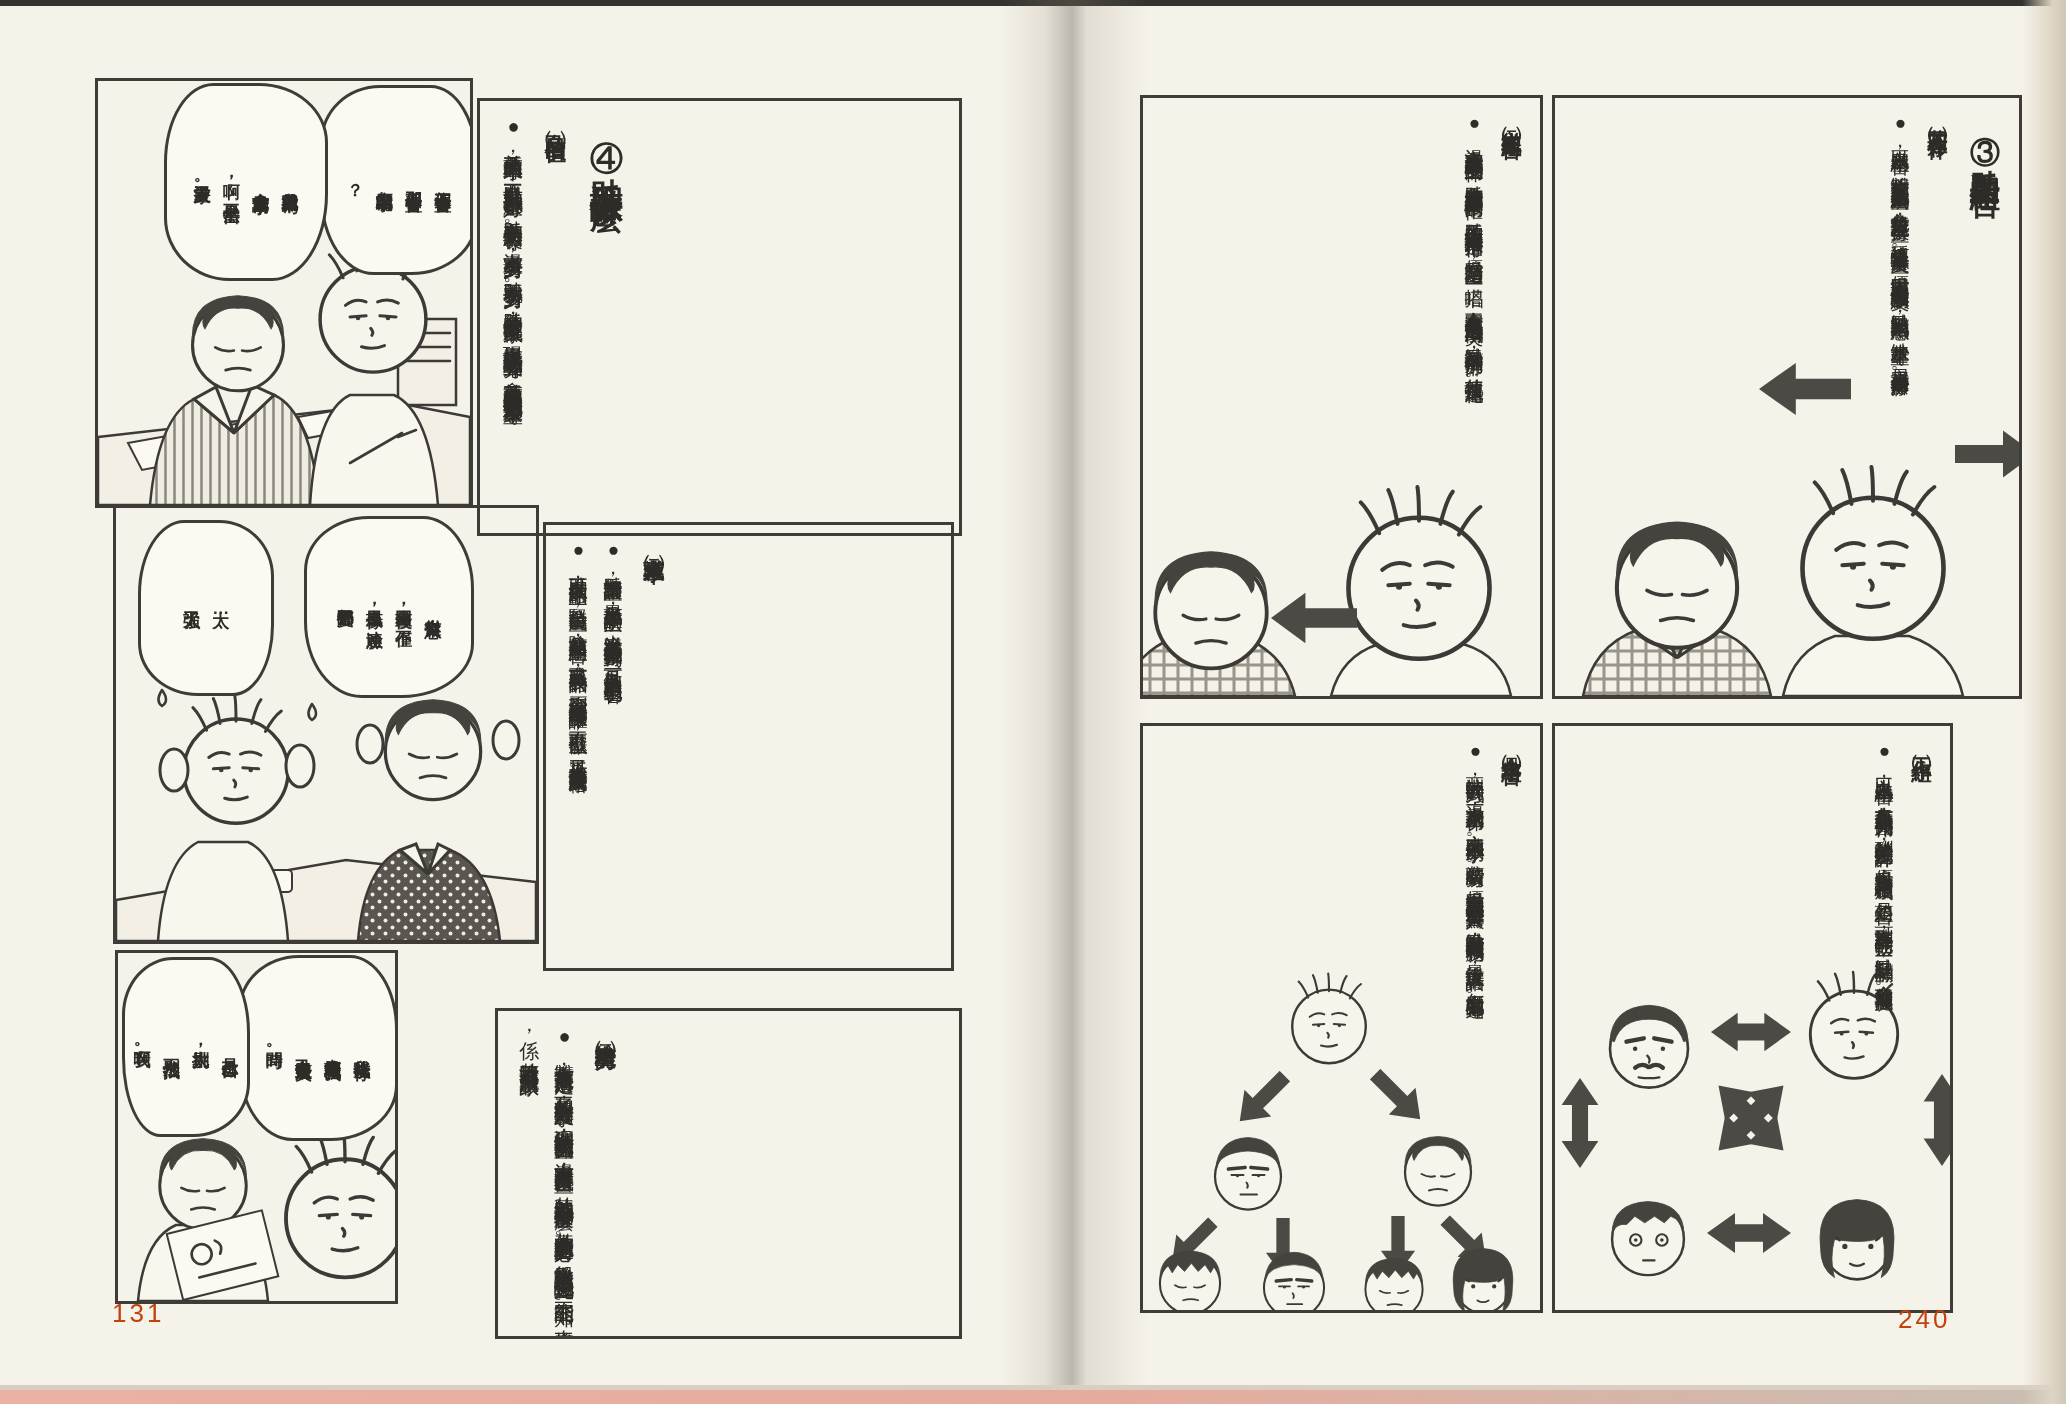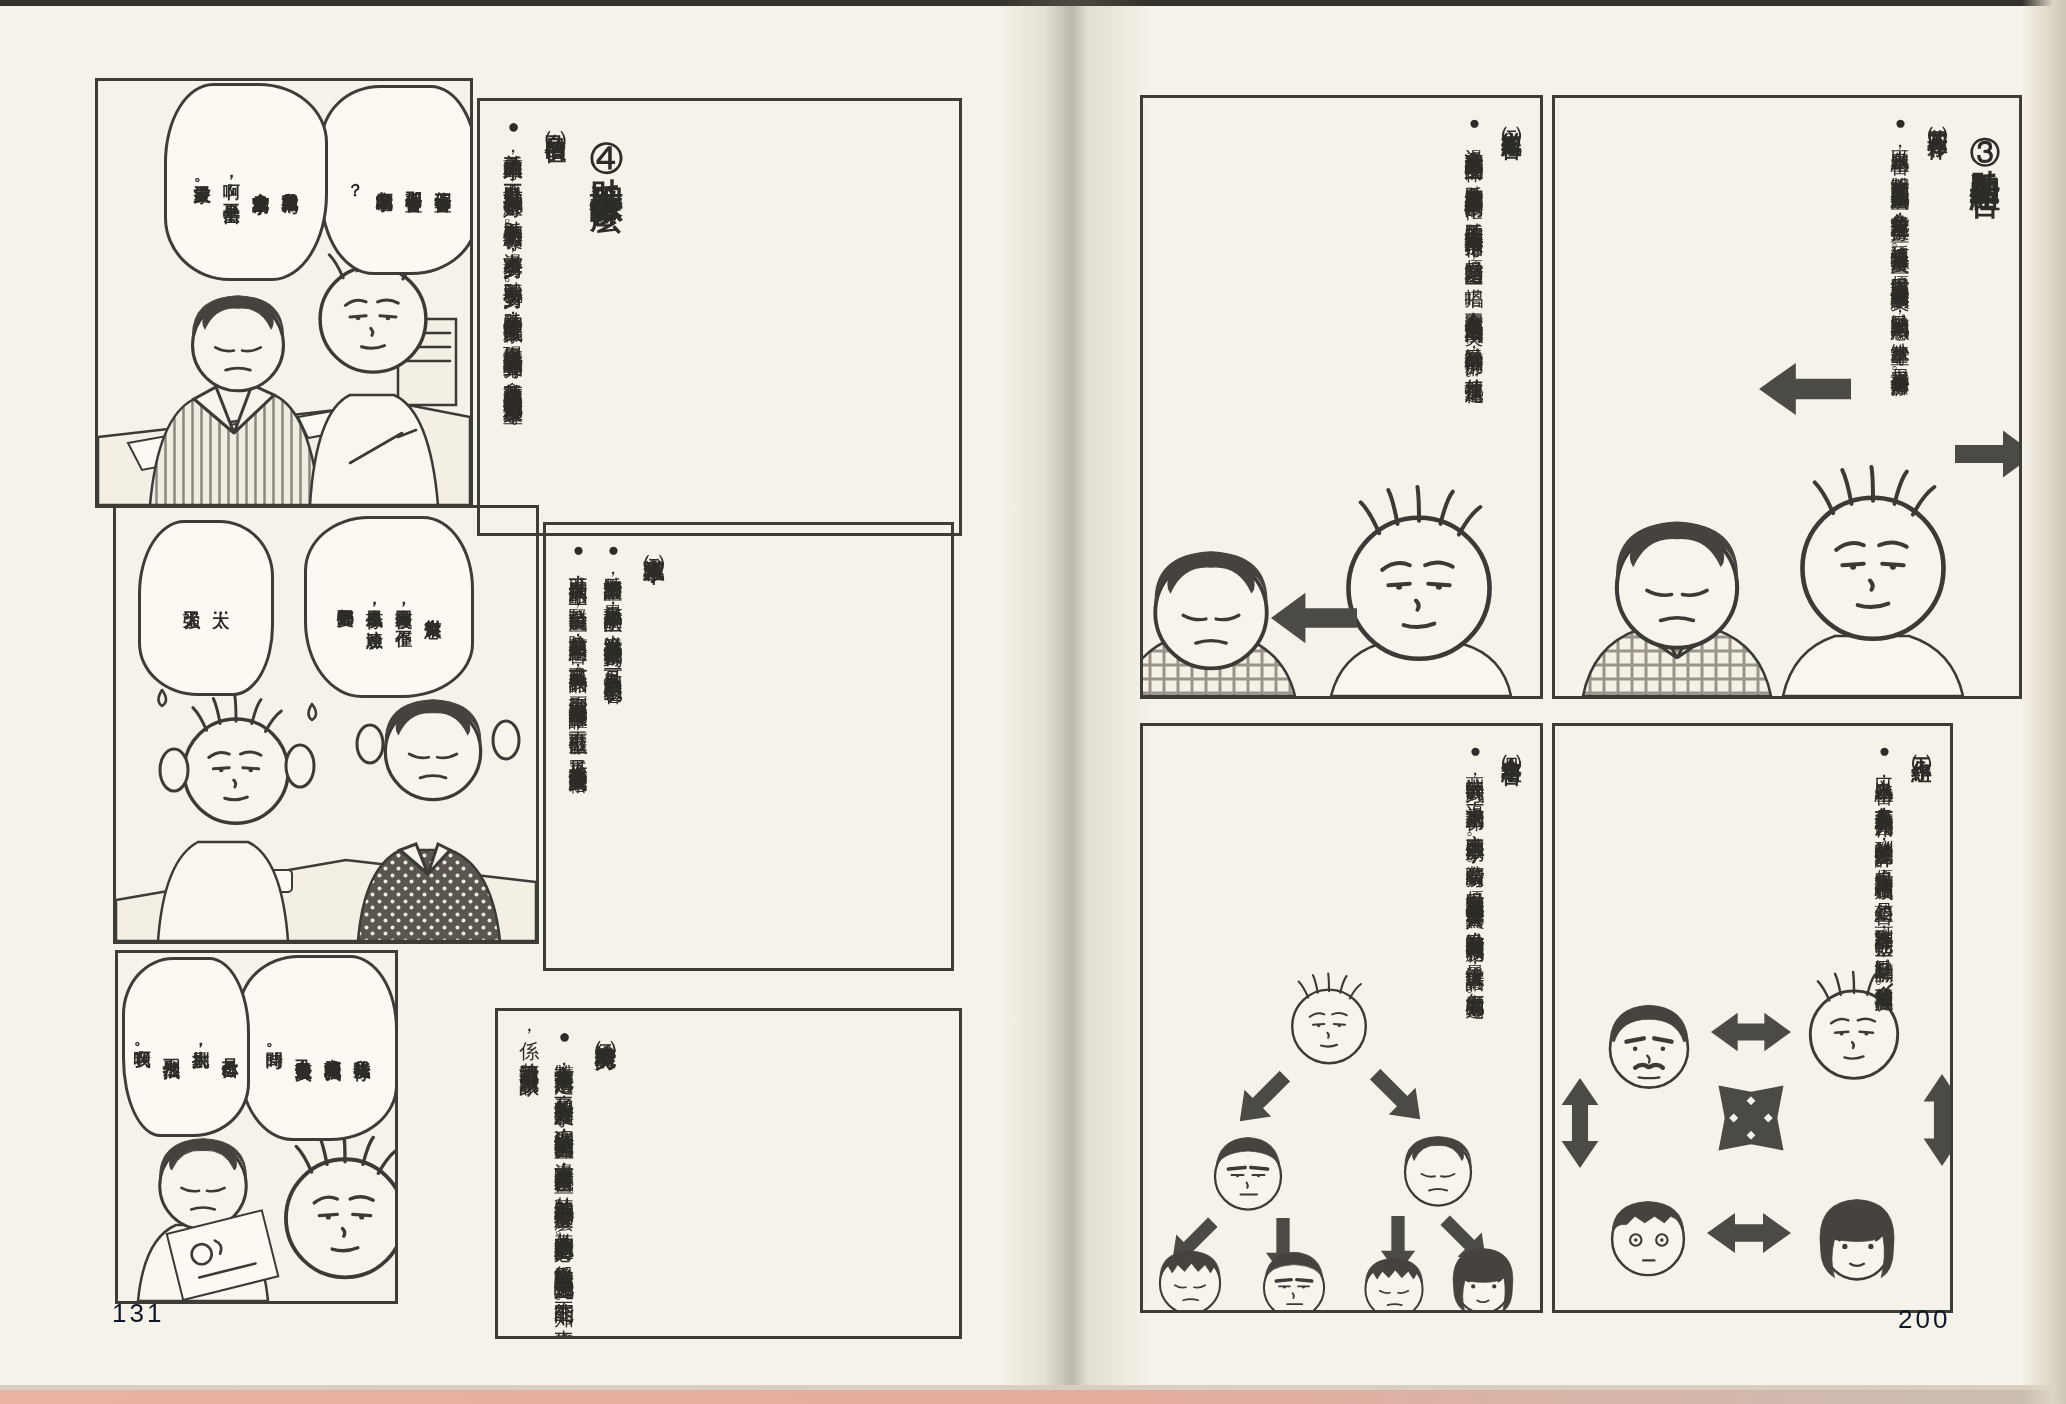"131" .pageno { color: #0f172a -> #c2410c }
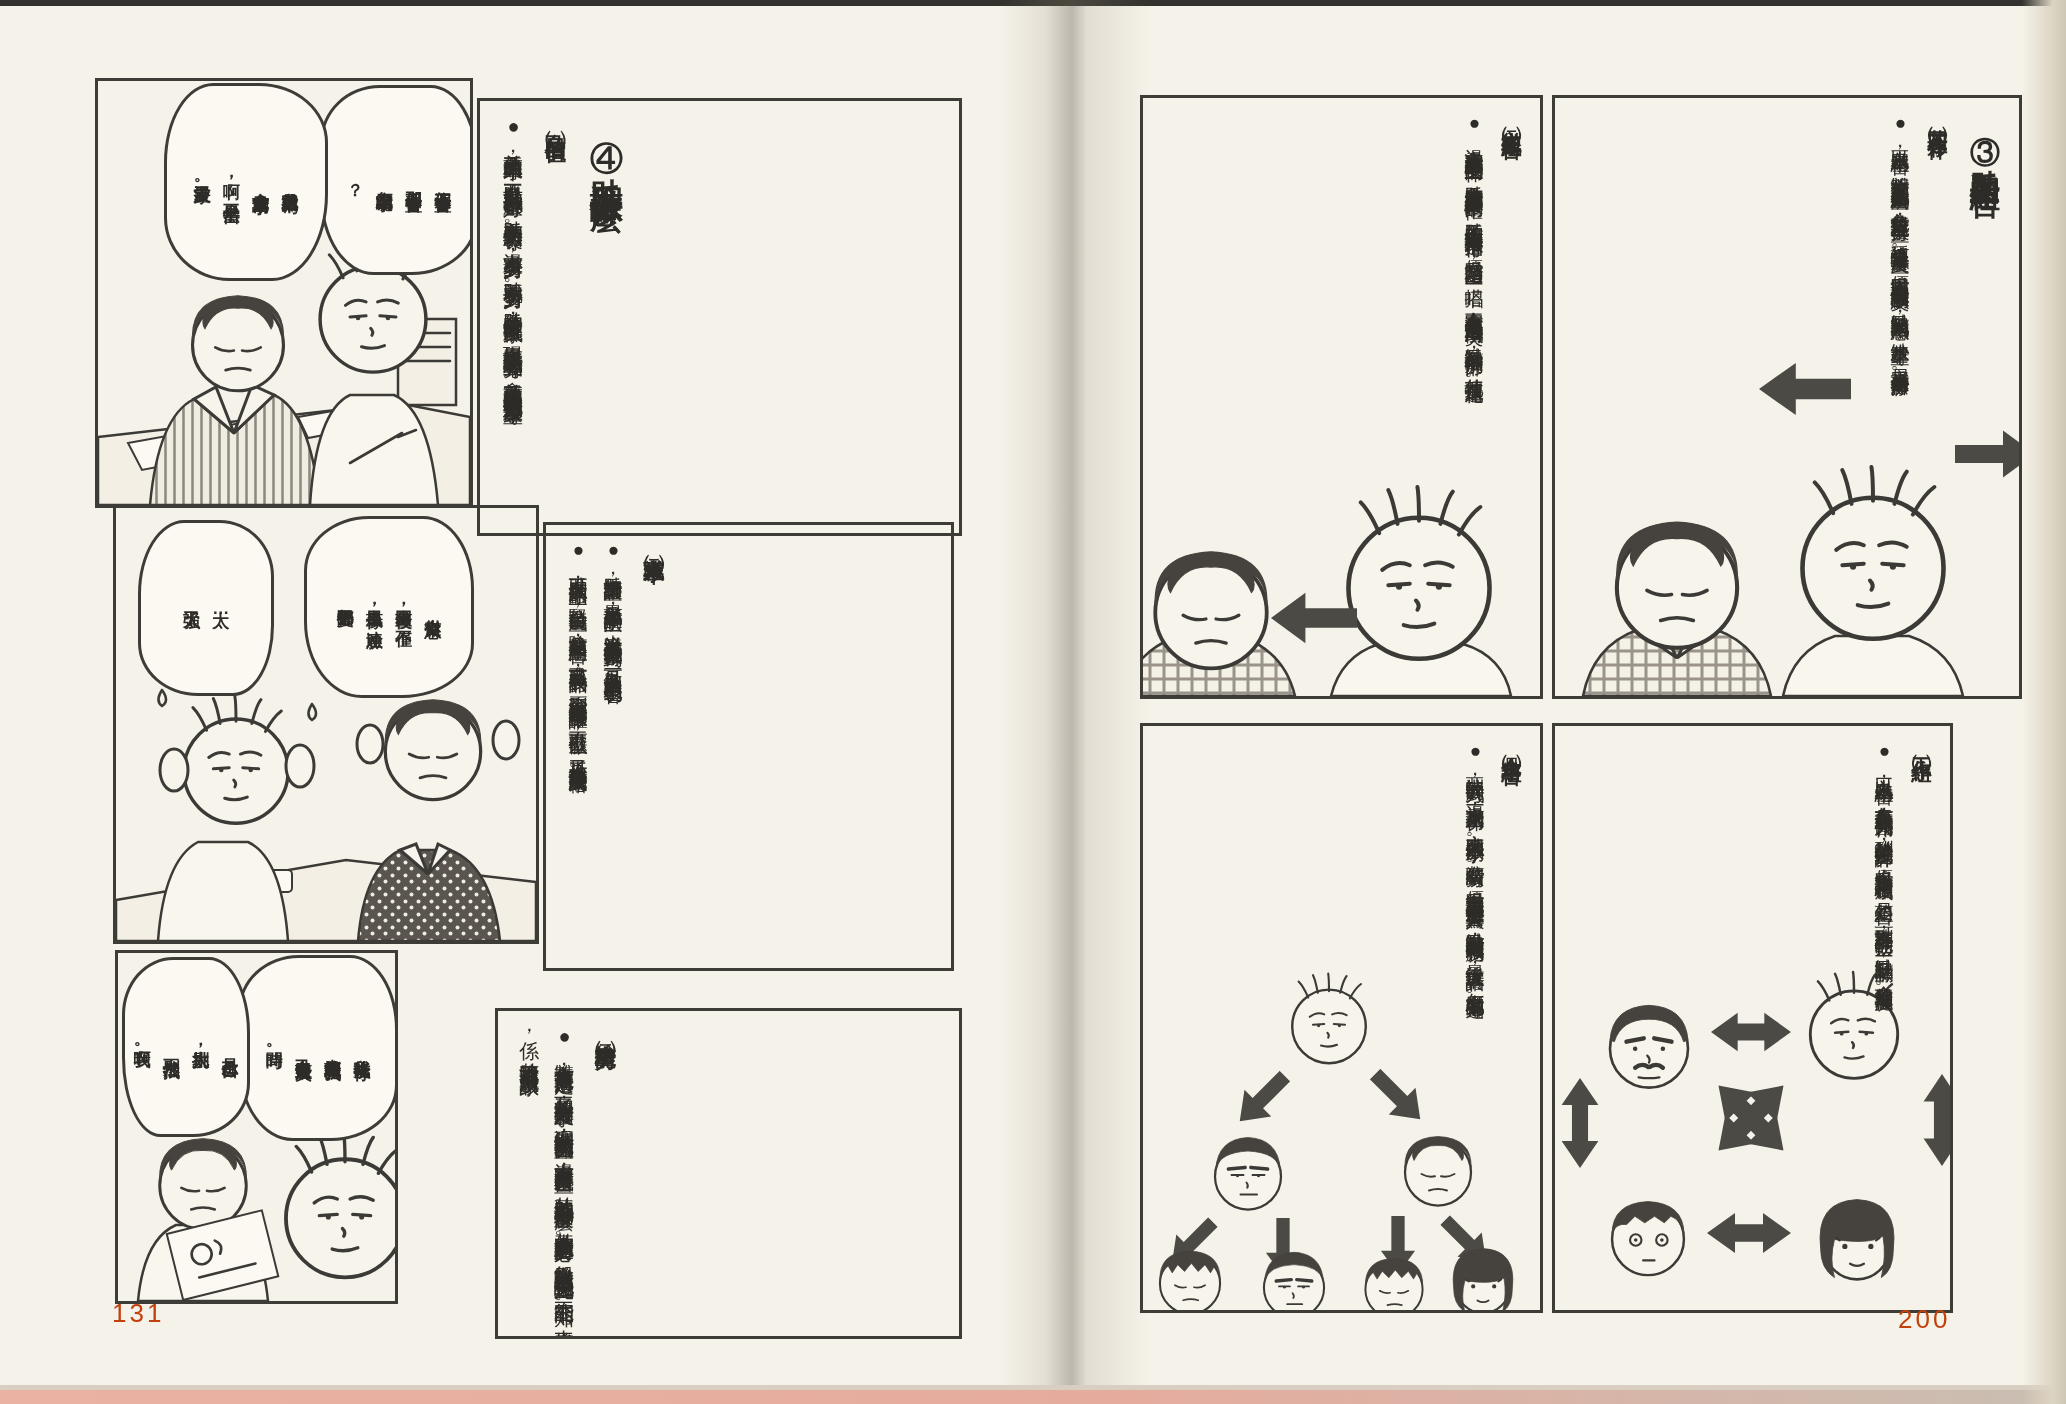"200" div.pageno { text: 200 -> 240 }
